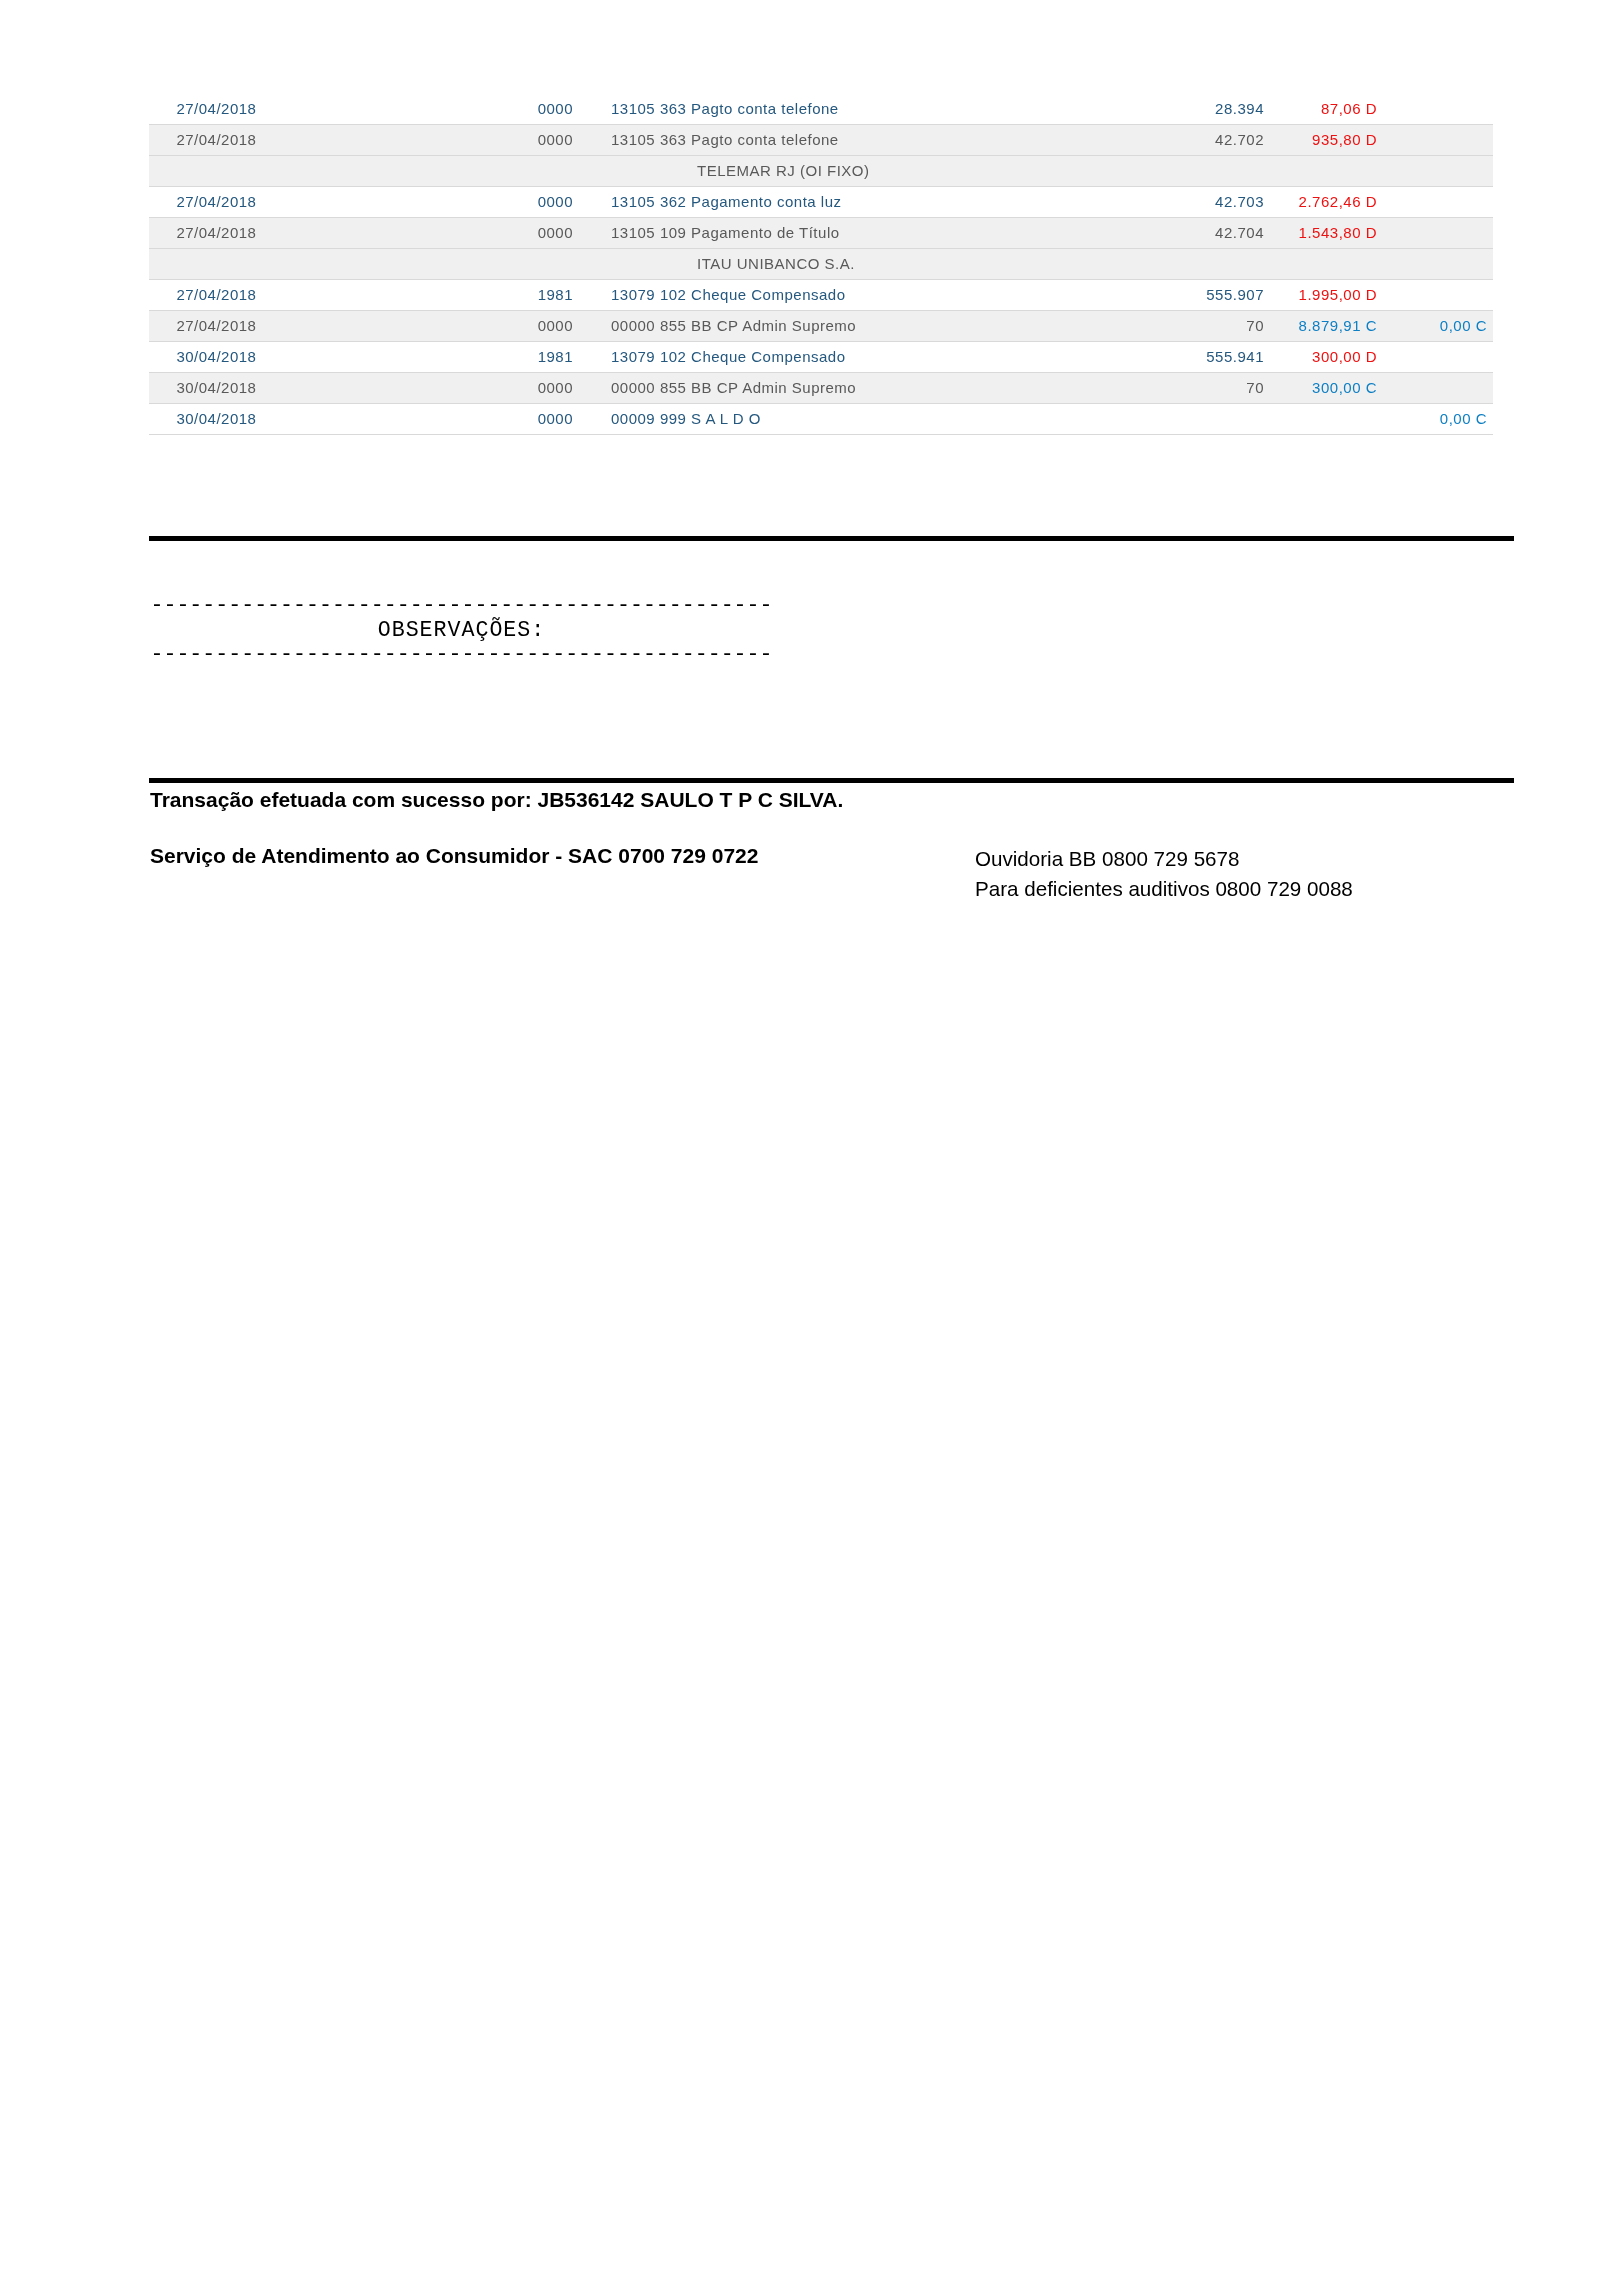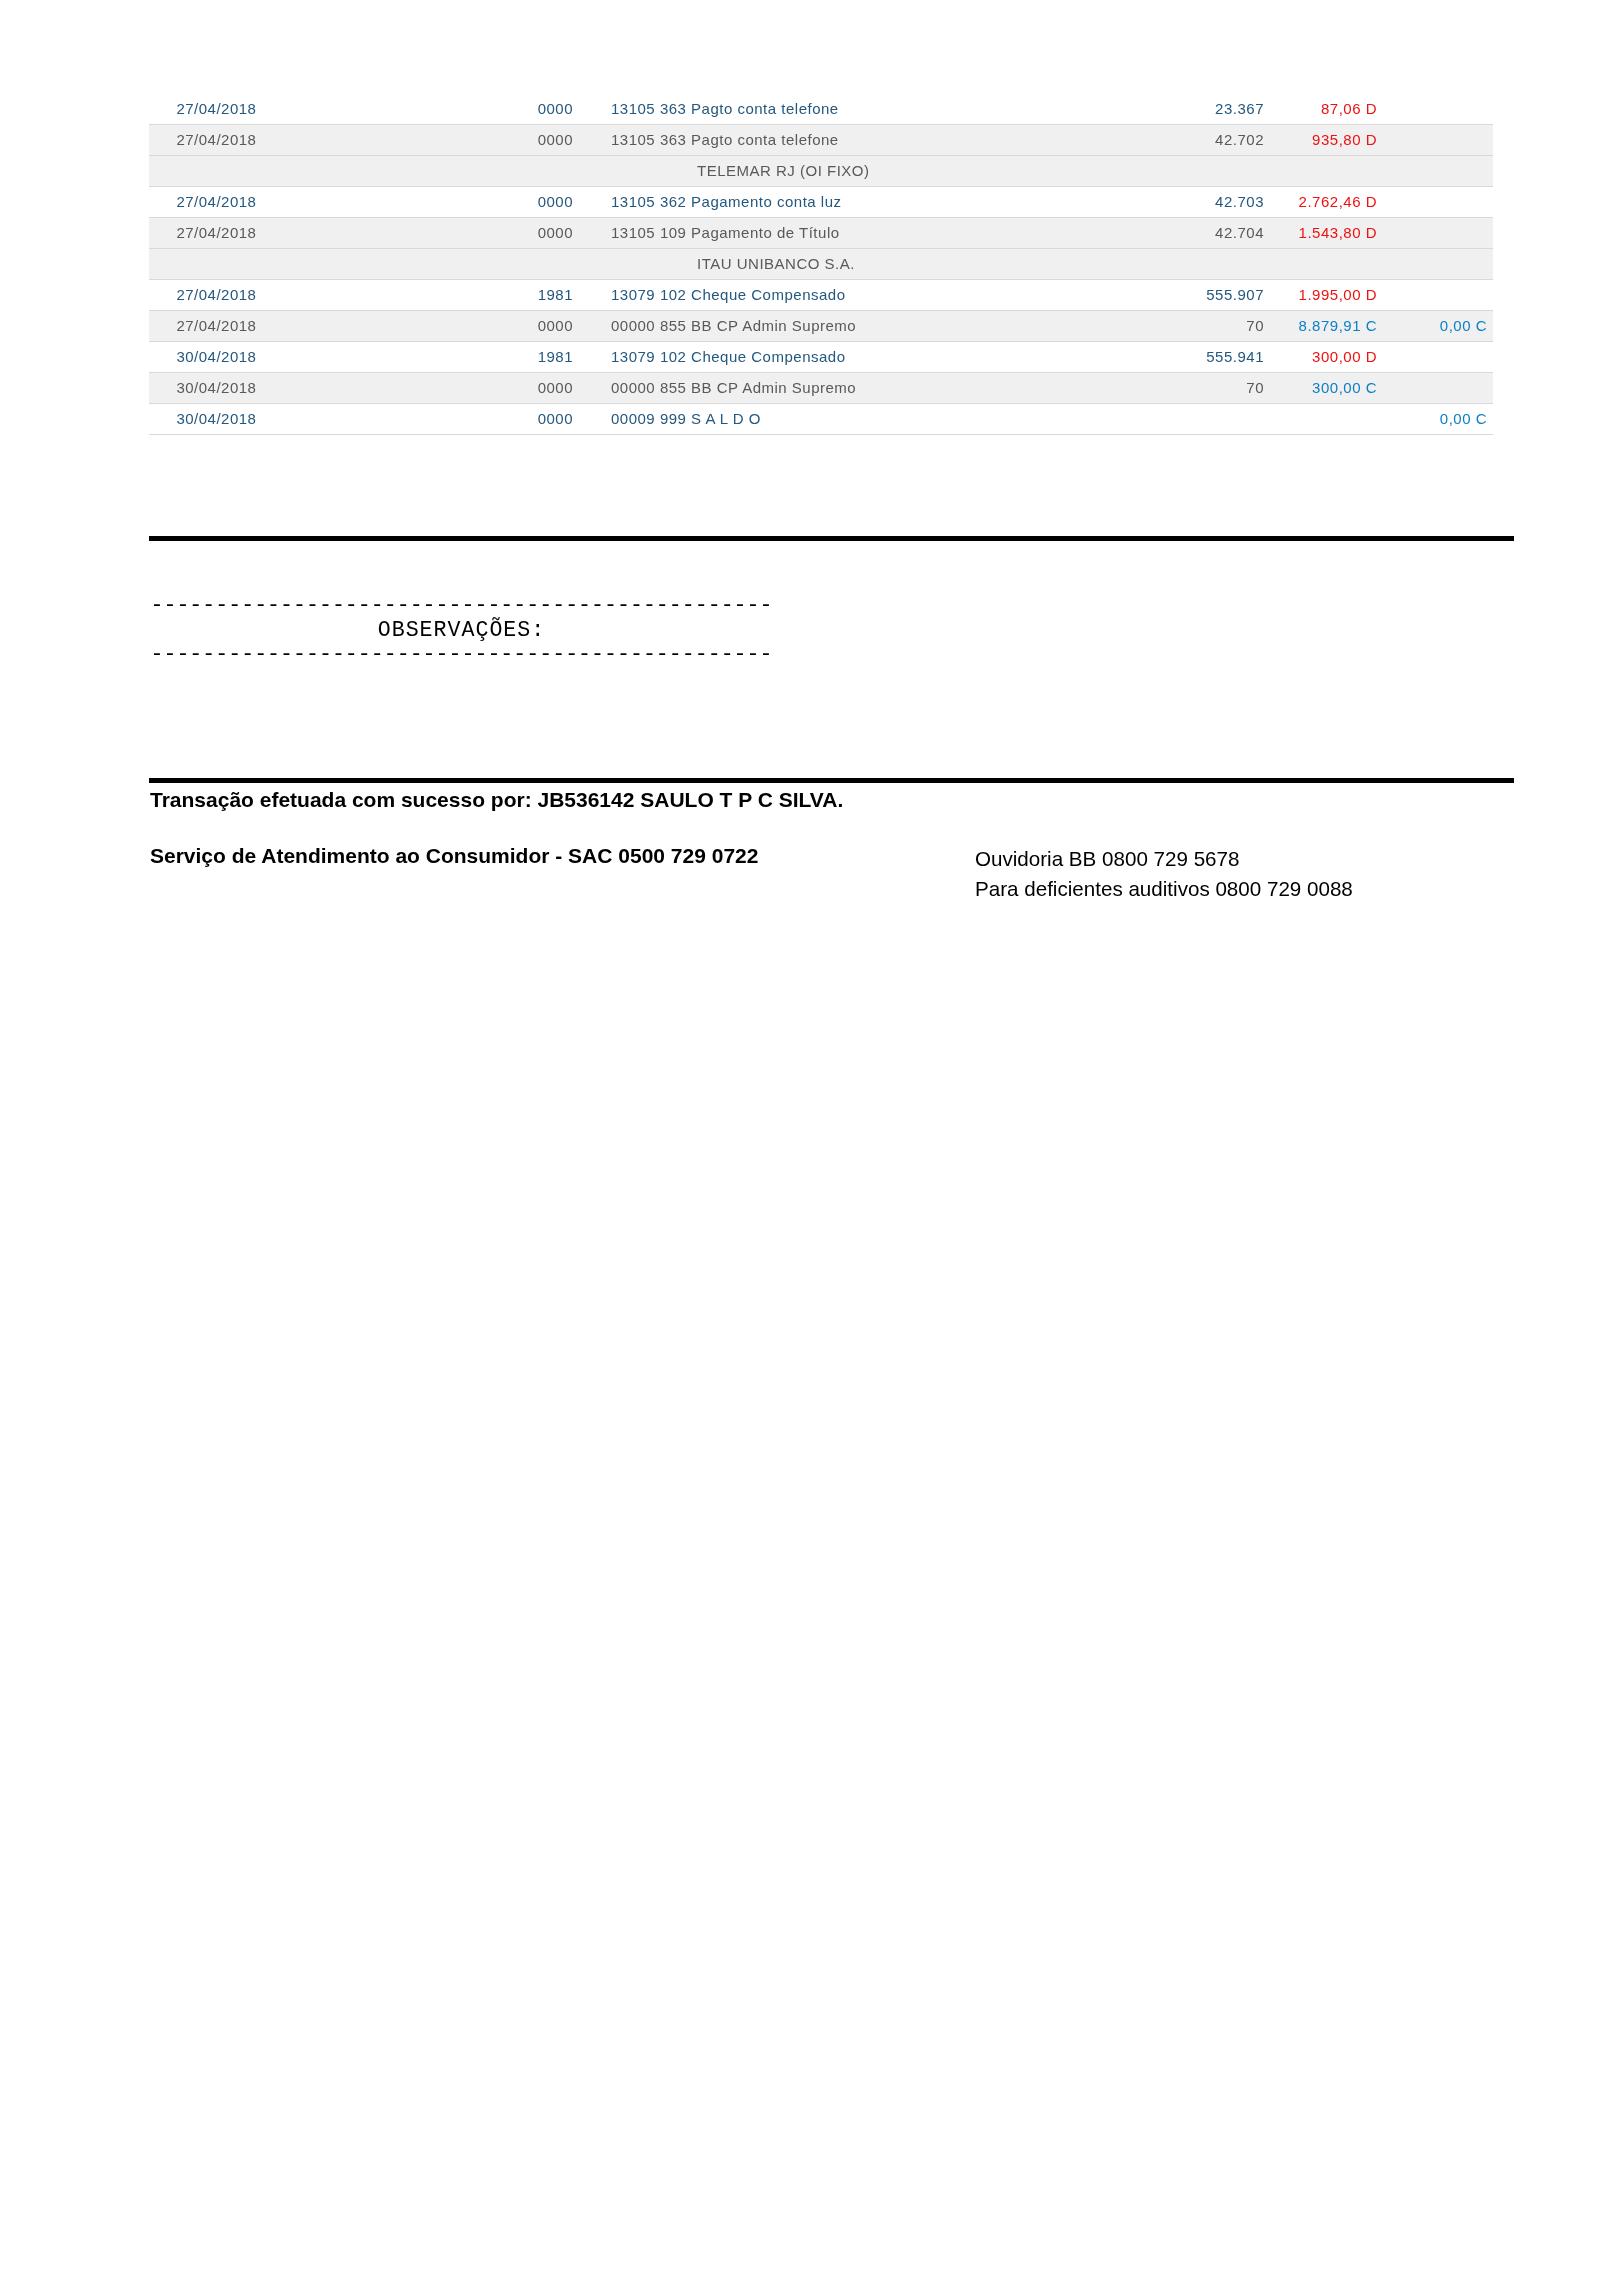"23.367" div.cell { text: 23.367 -> 28.394 }
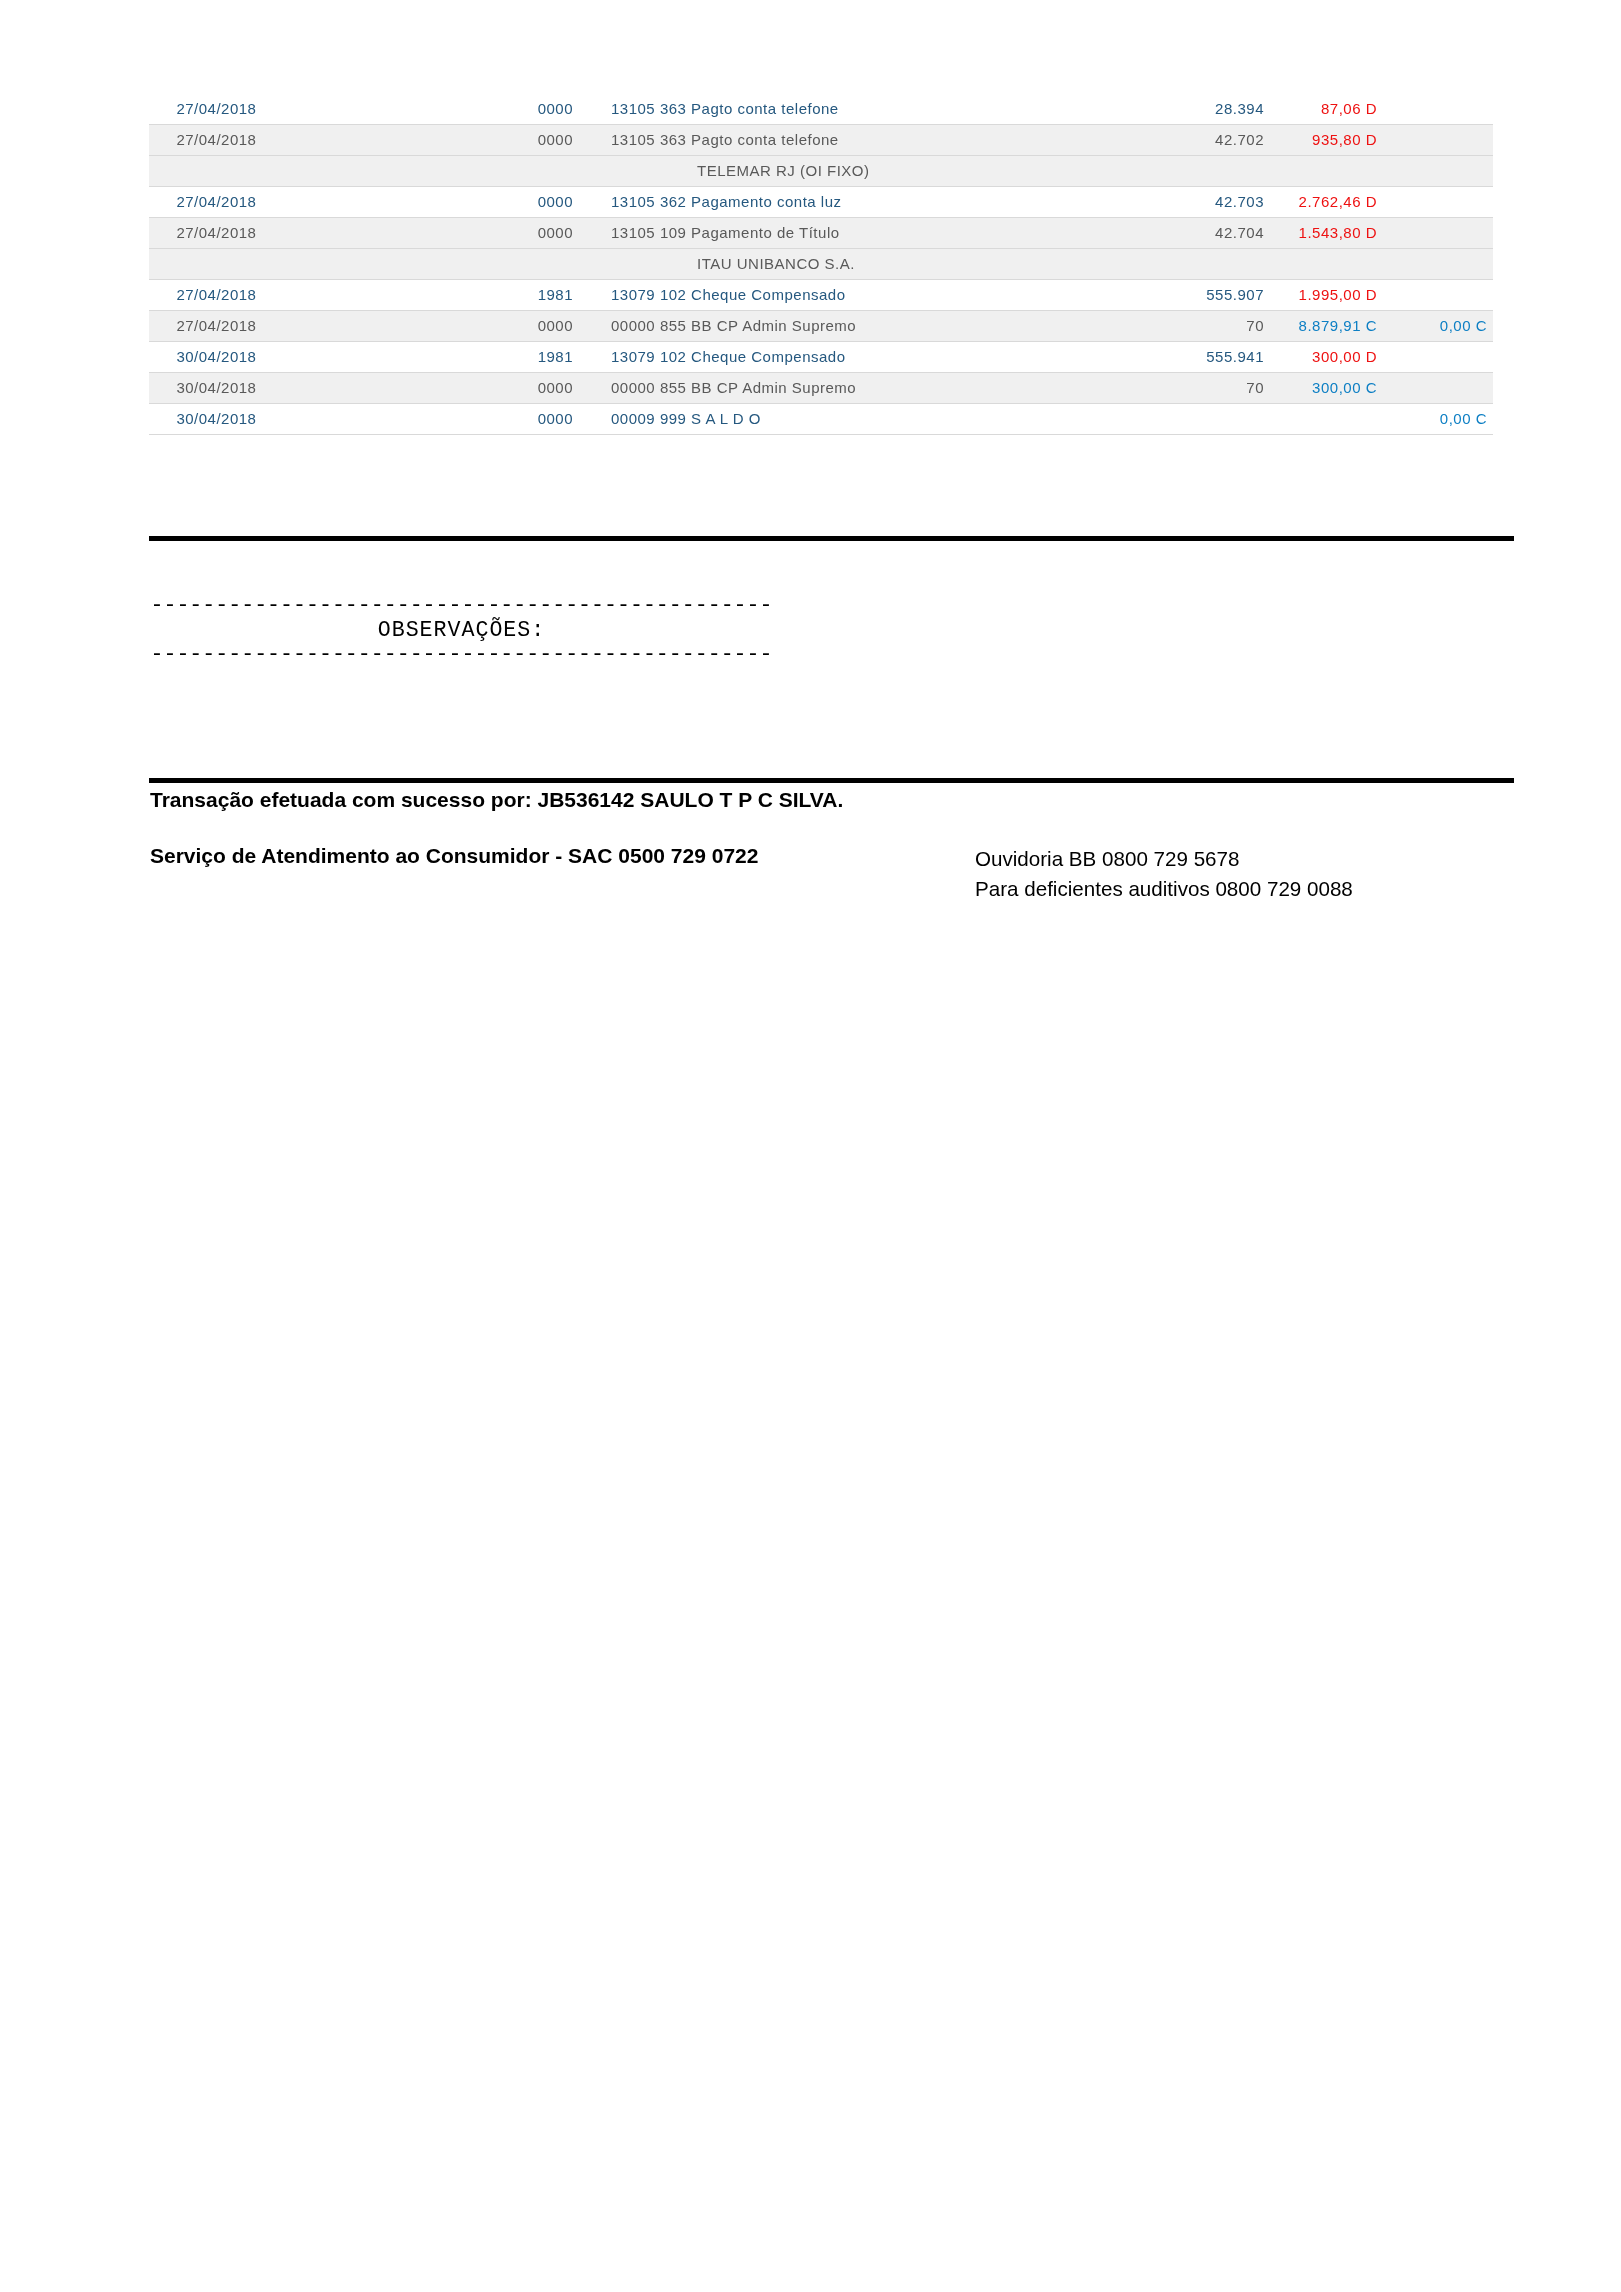"Serviço de Atendimento ao Consumidor" div.msg { text: 0500 729 -> 0700 729 }
